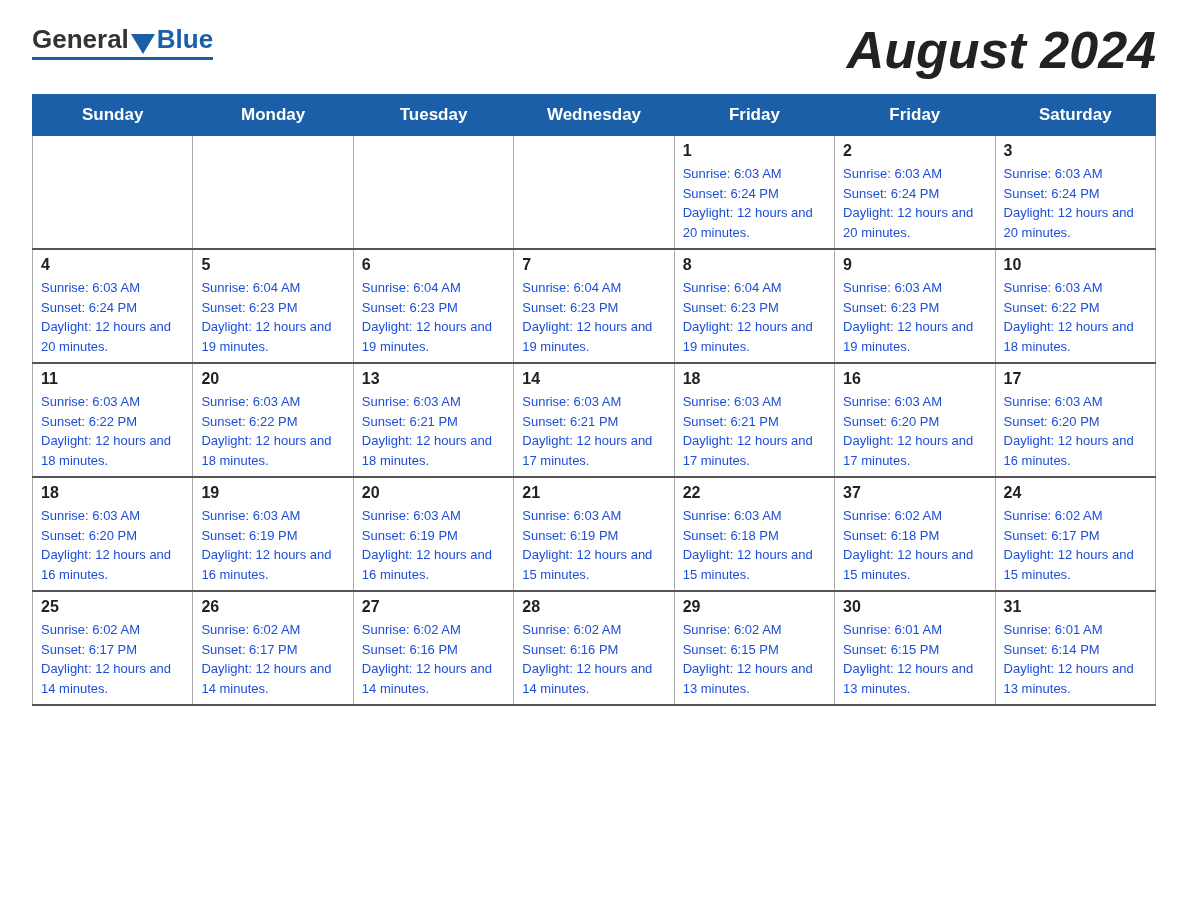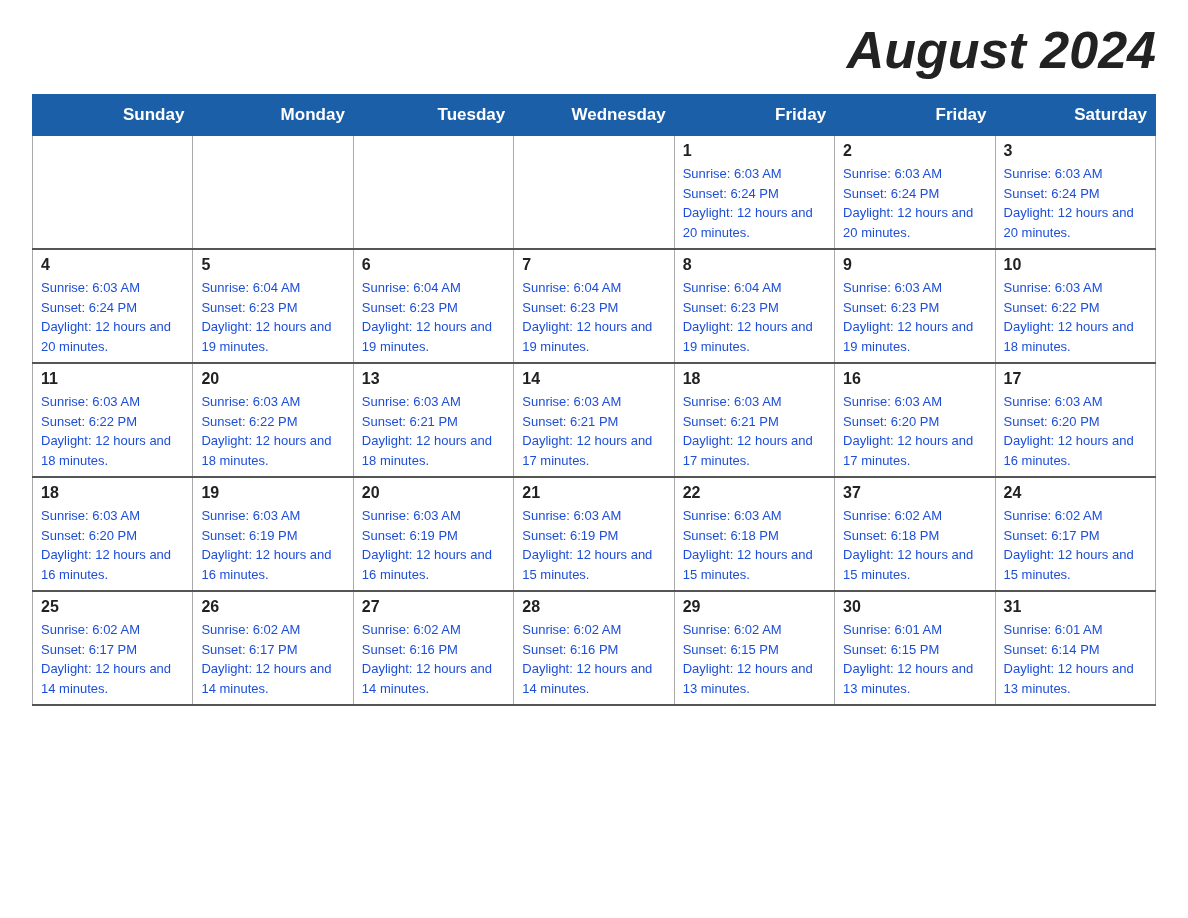"General" div.logo-text { html: none -> <div> <span>General</span> <span></span> <span>Blue</span> </div> }
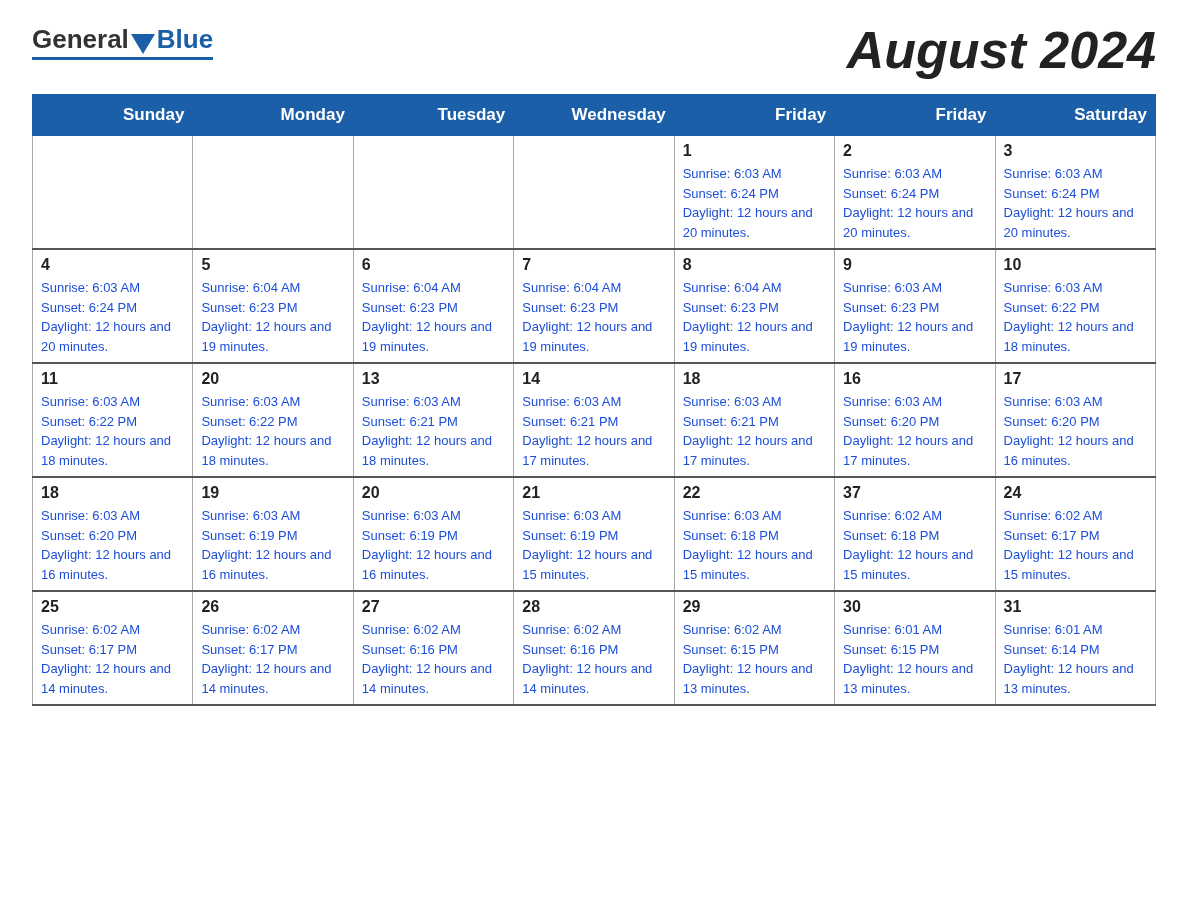"Sunday" .calendar thead tr th { text-align: right -> center }
